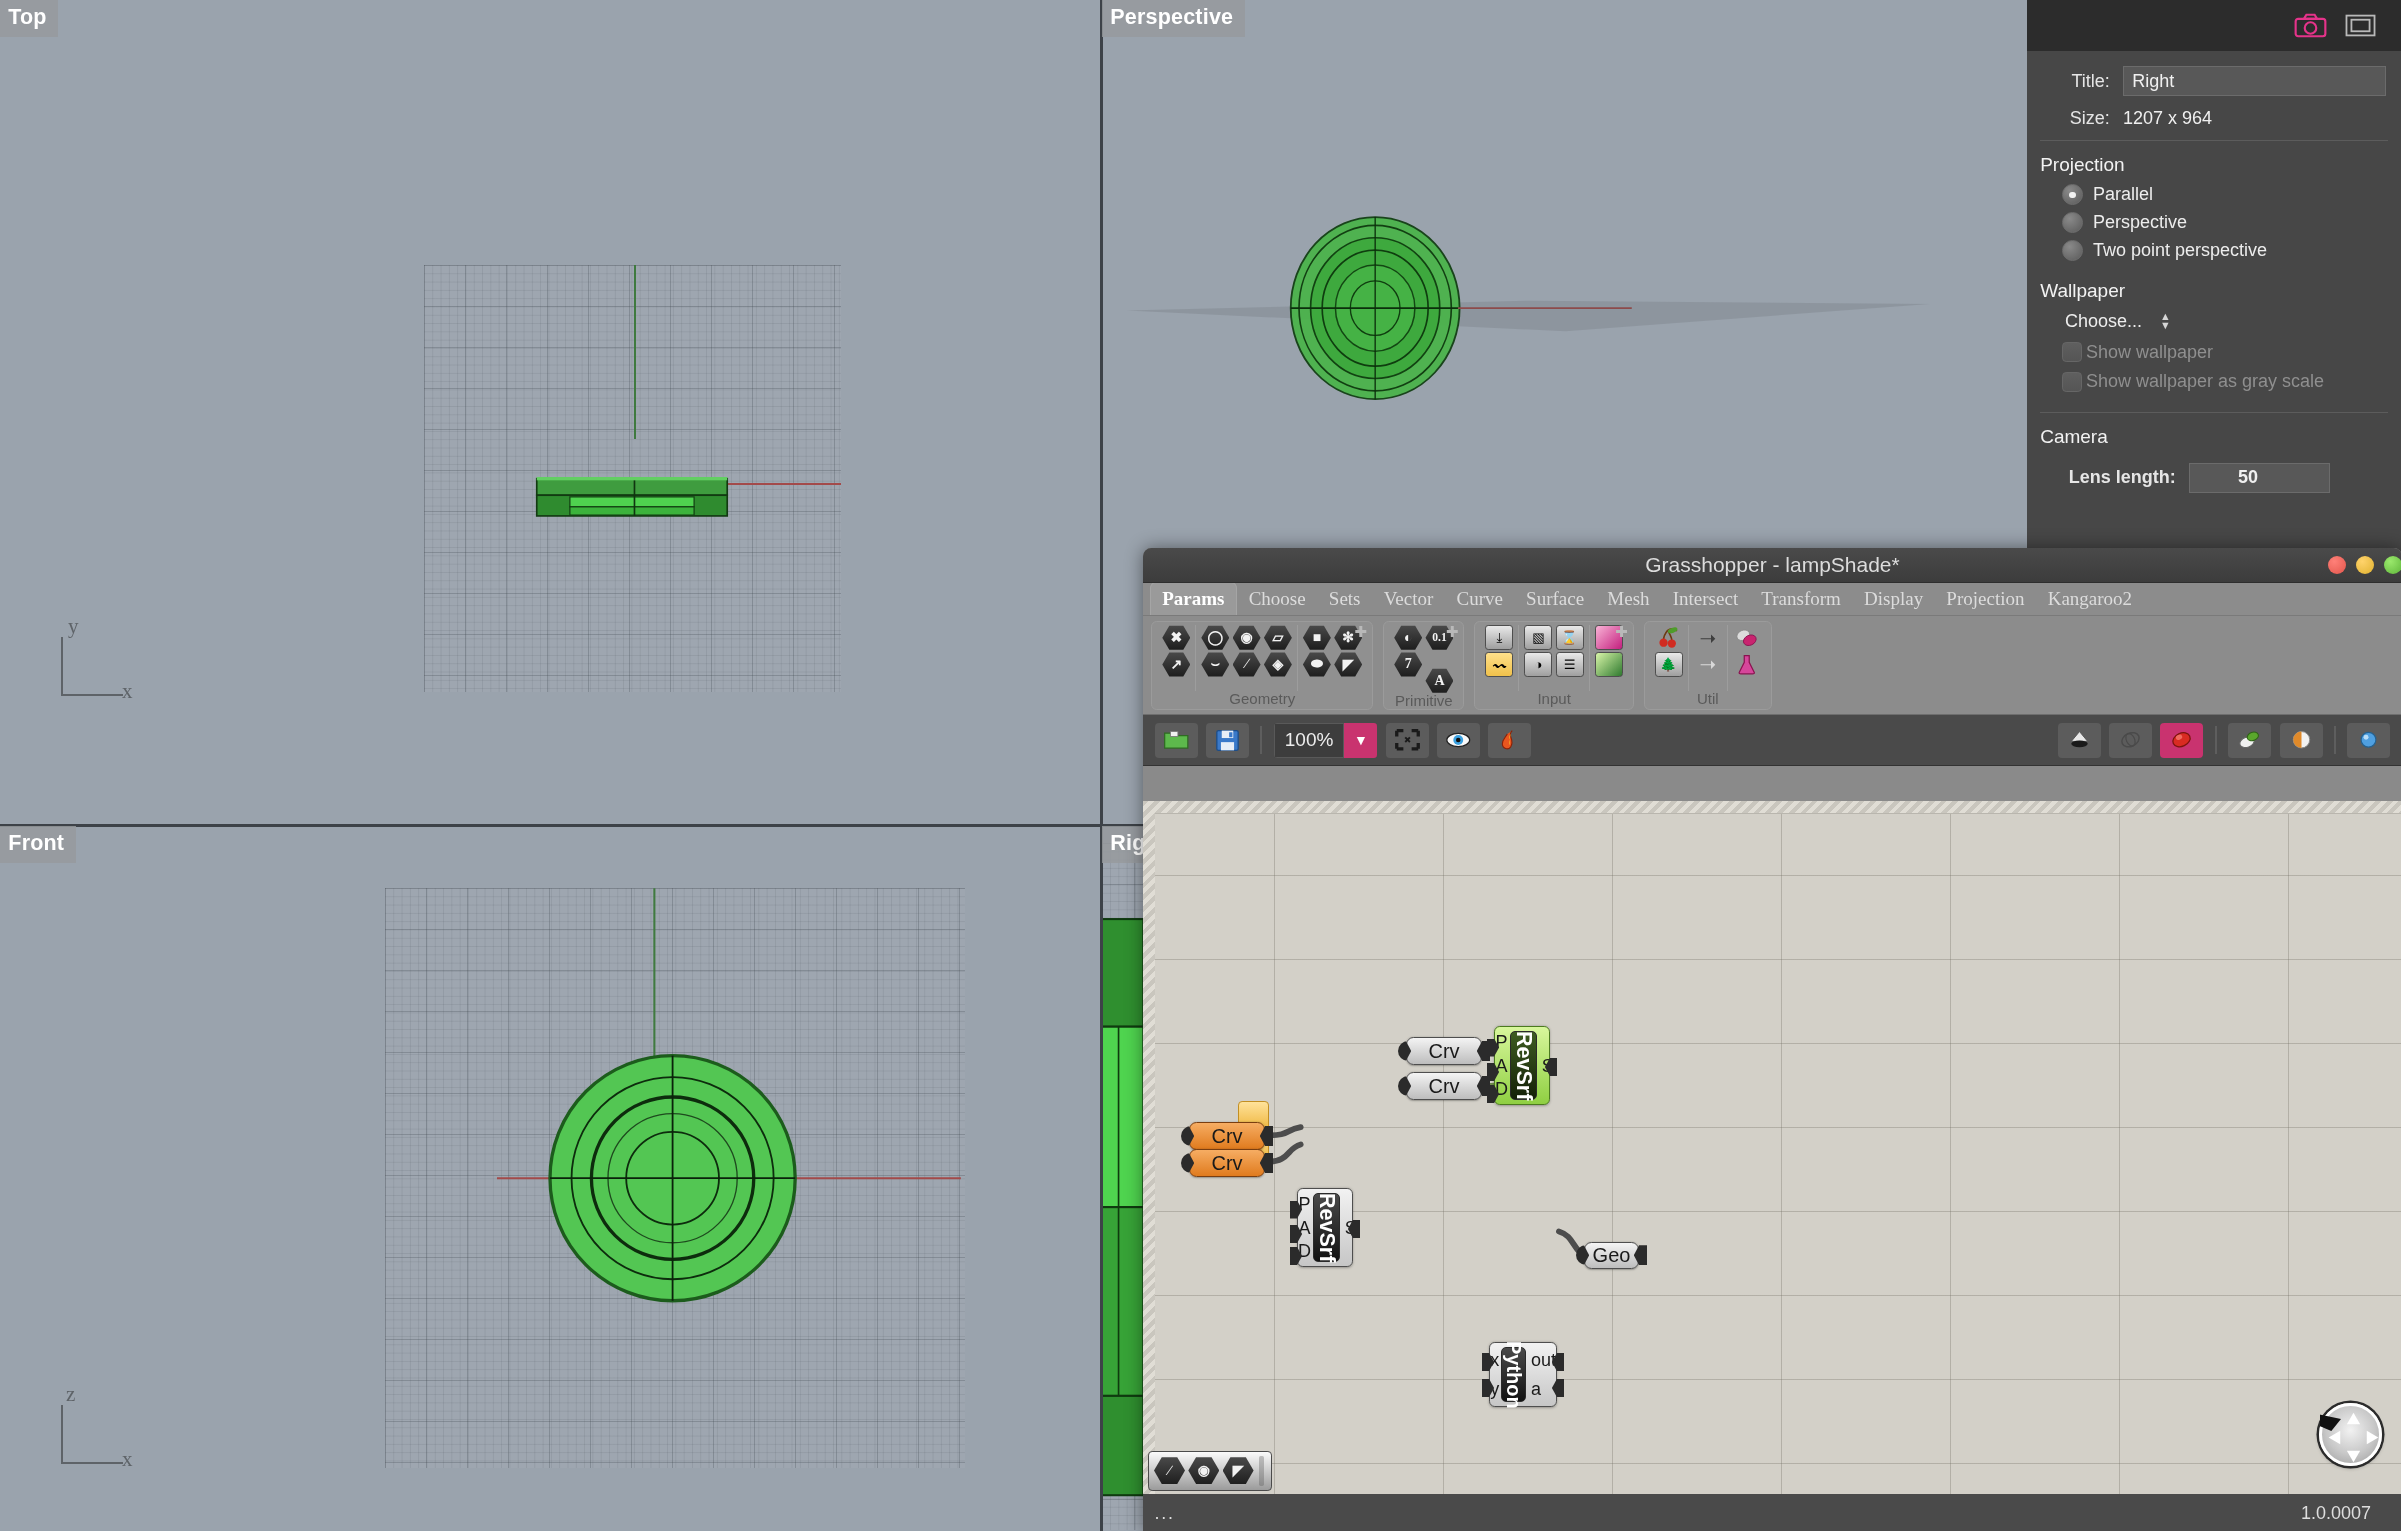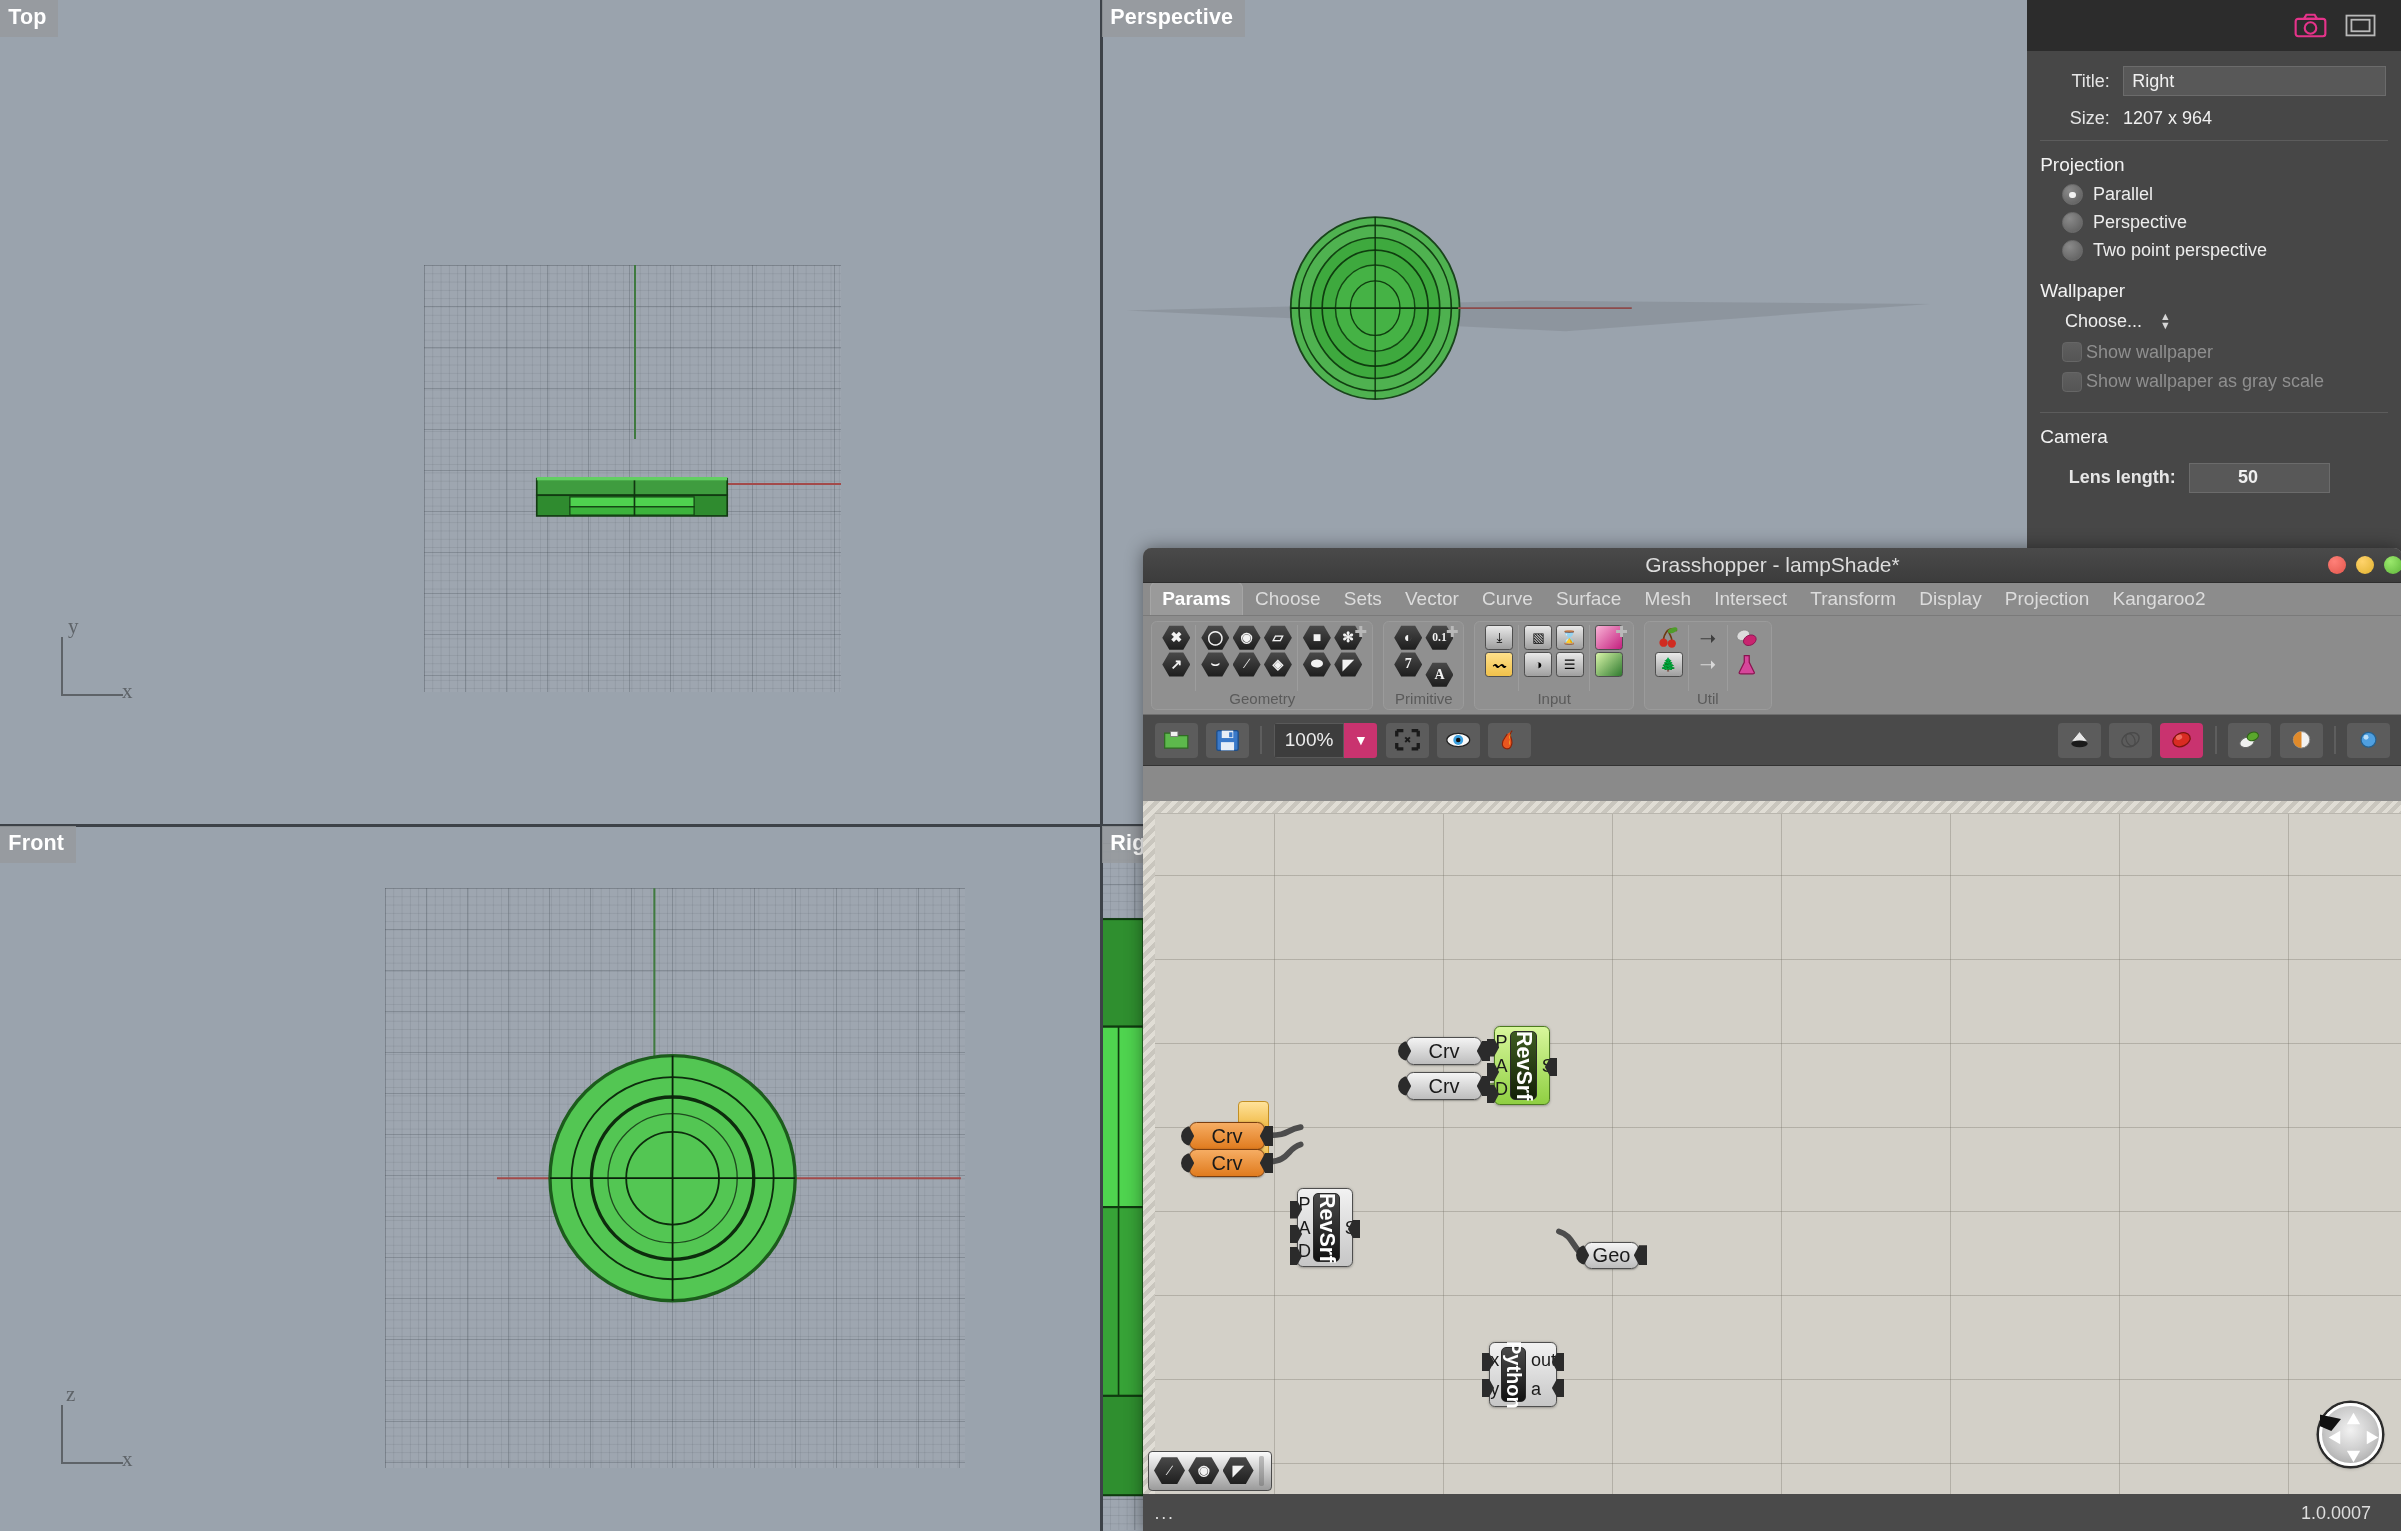"Params" #gh-tabs { font-family: none -> Liberation Serif, serif }
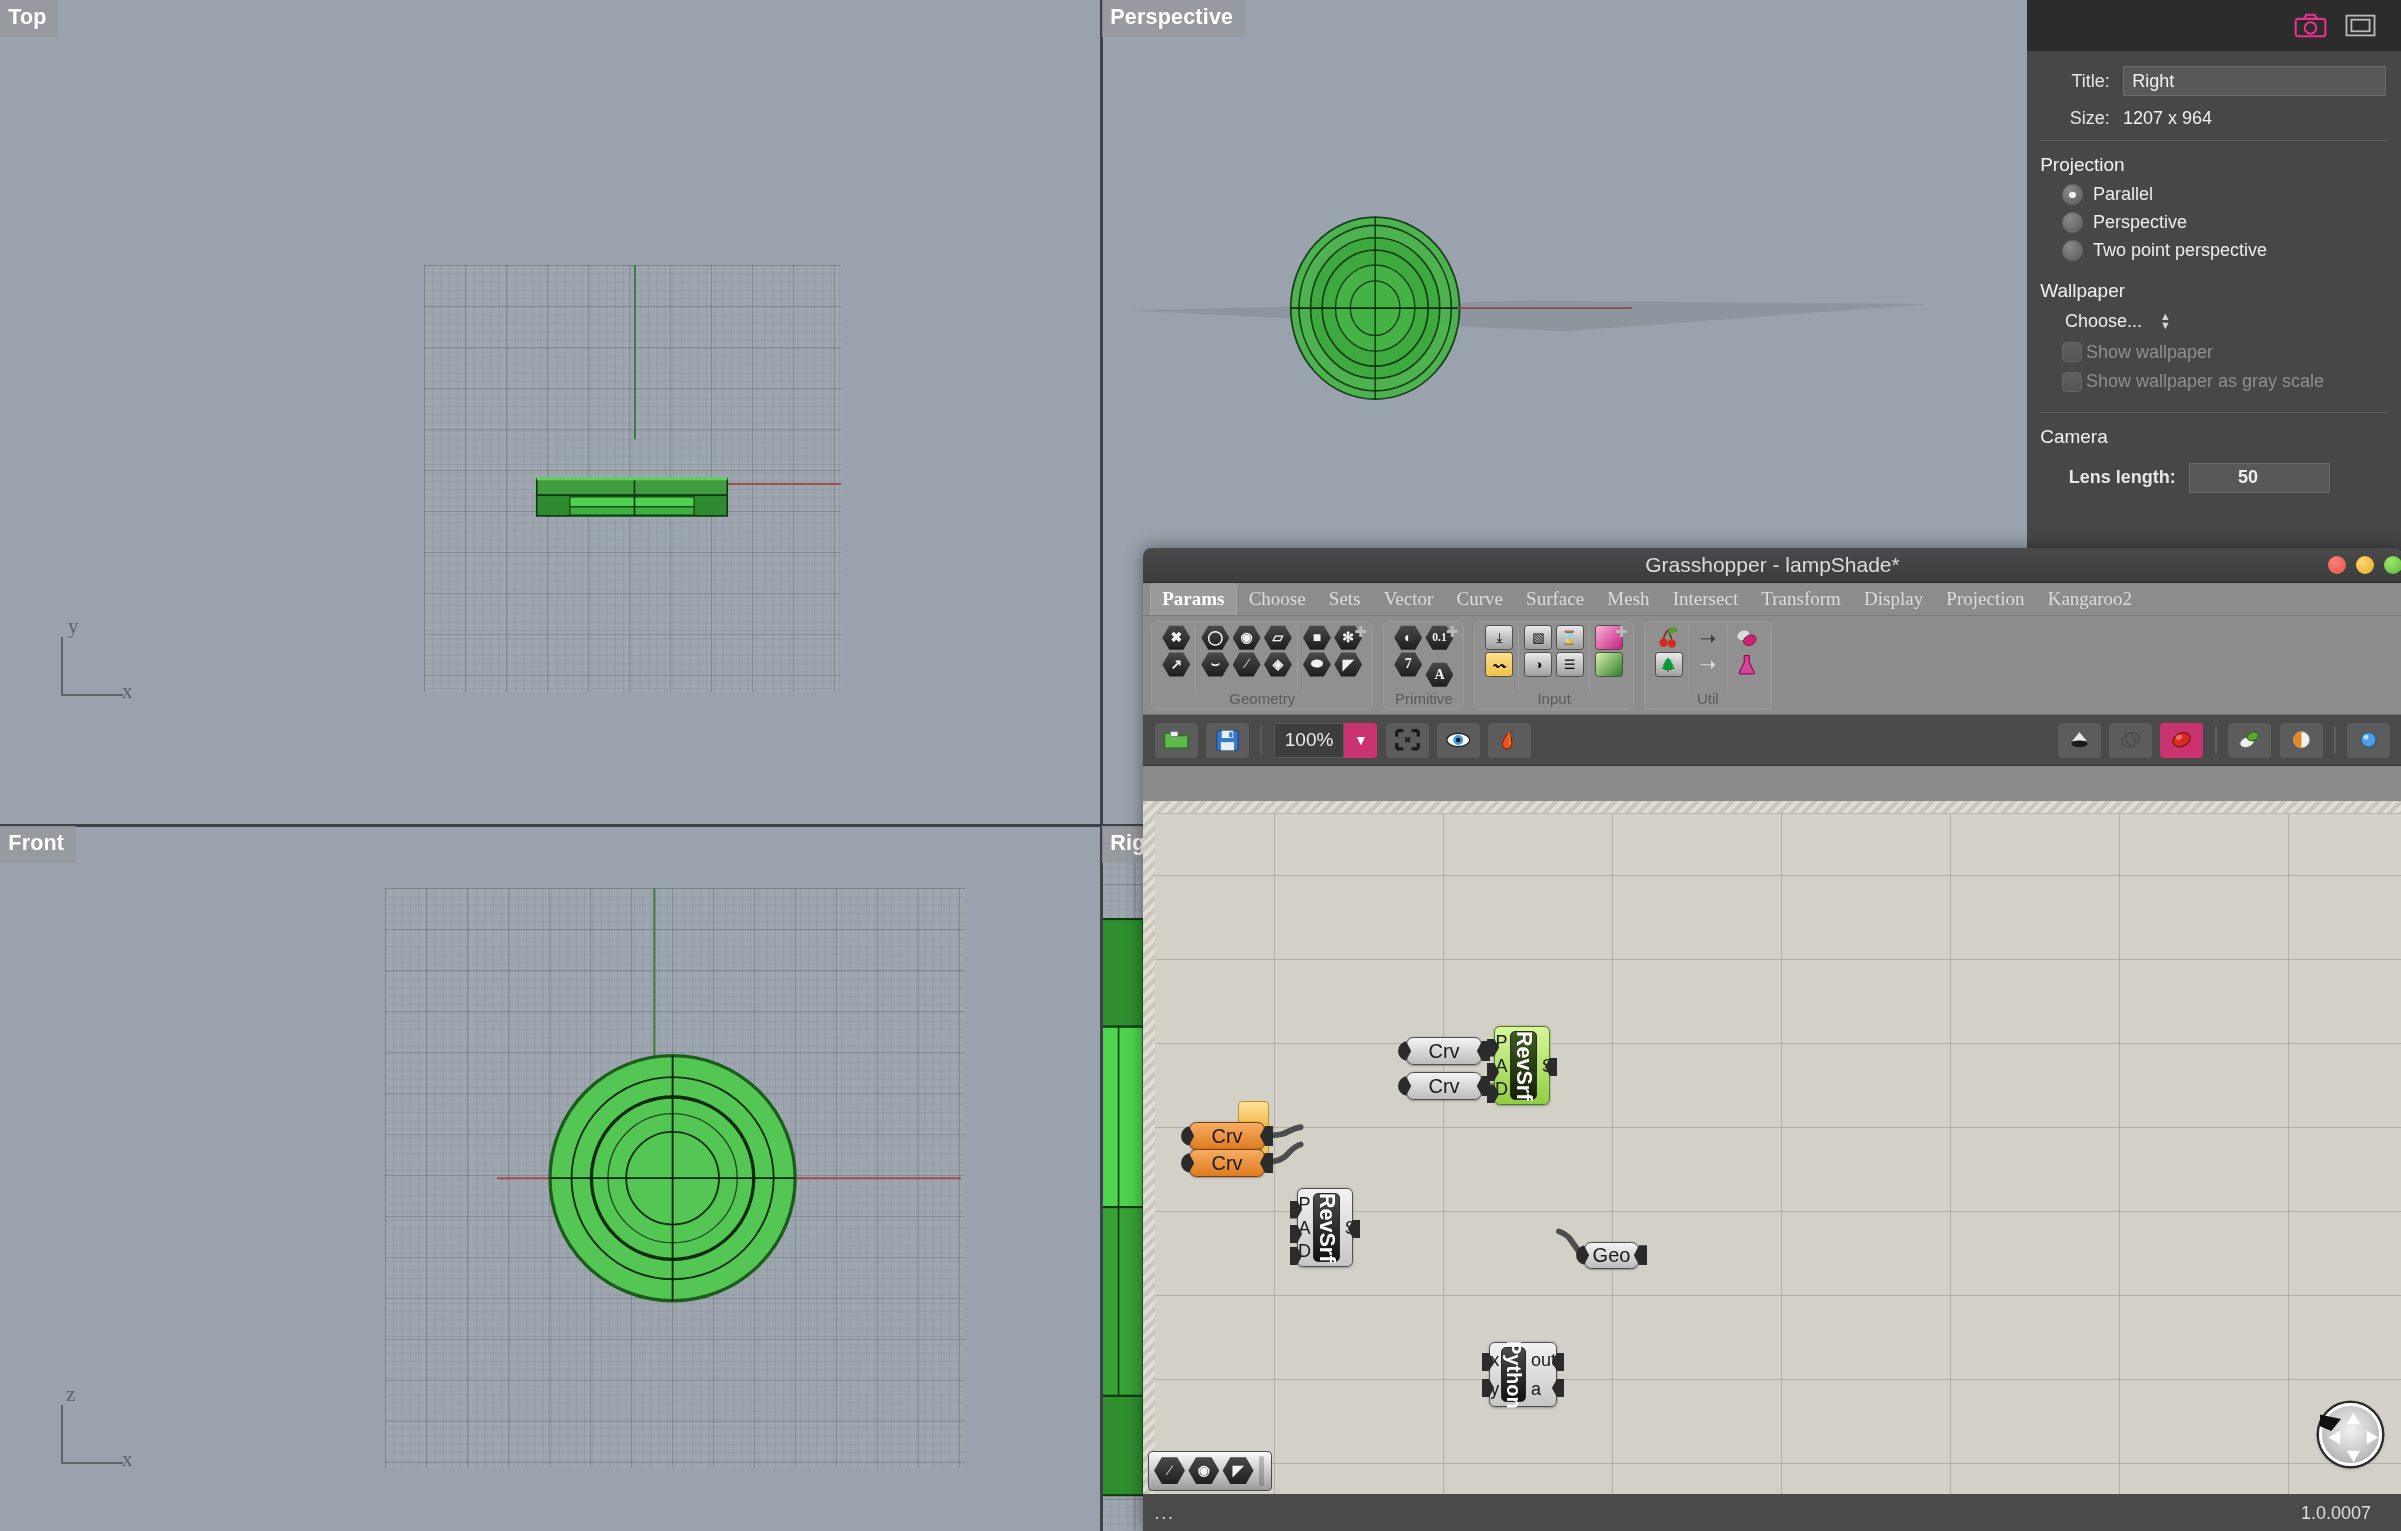"0.1" div { gap: 12px -> 18px }
